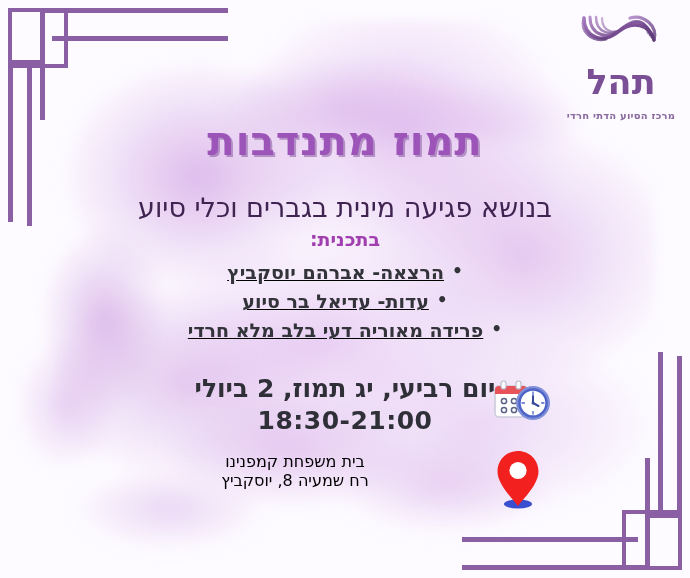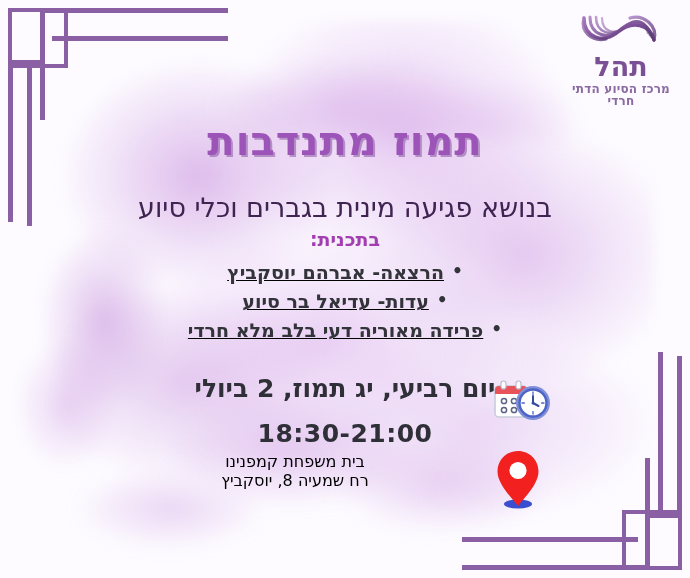"תהל" #logo .logo-word { font-size: 27px -> 35px; margin-top: 5px -> 16px }
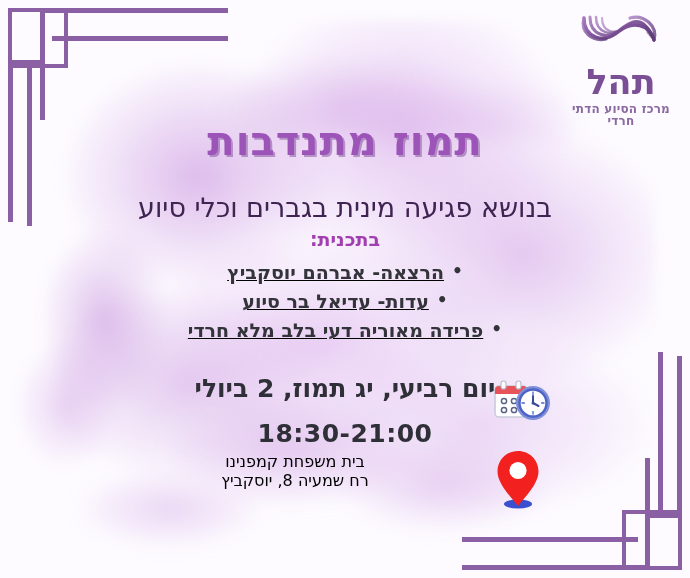"מרכז הסיוע הדתי חרדי" #logo .logo-tagline { font-size: 12px -> 10px; margin-top: 2px -> 10px }
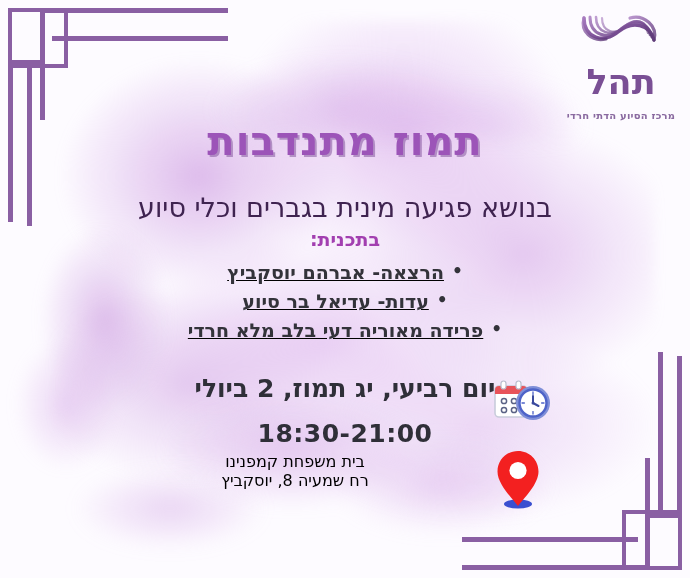"18:30-21:00" #time-line { margin-top: 16px -> 3px }
